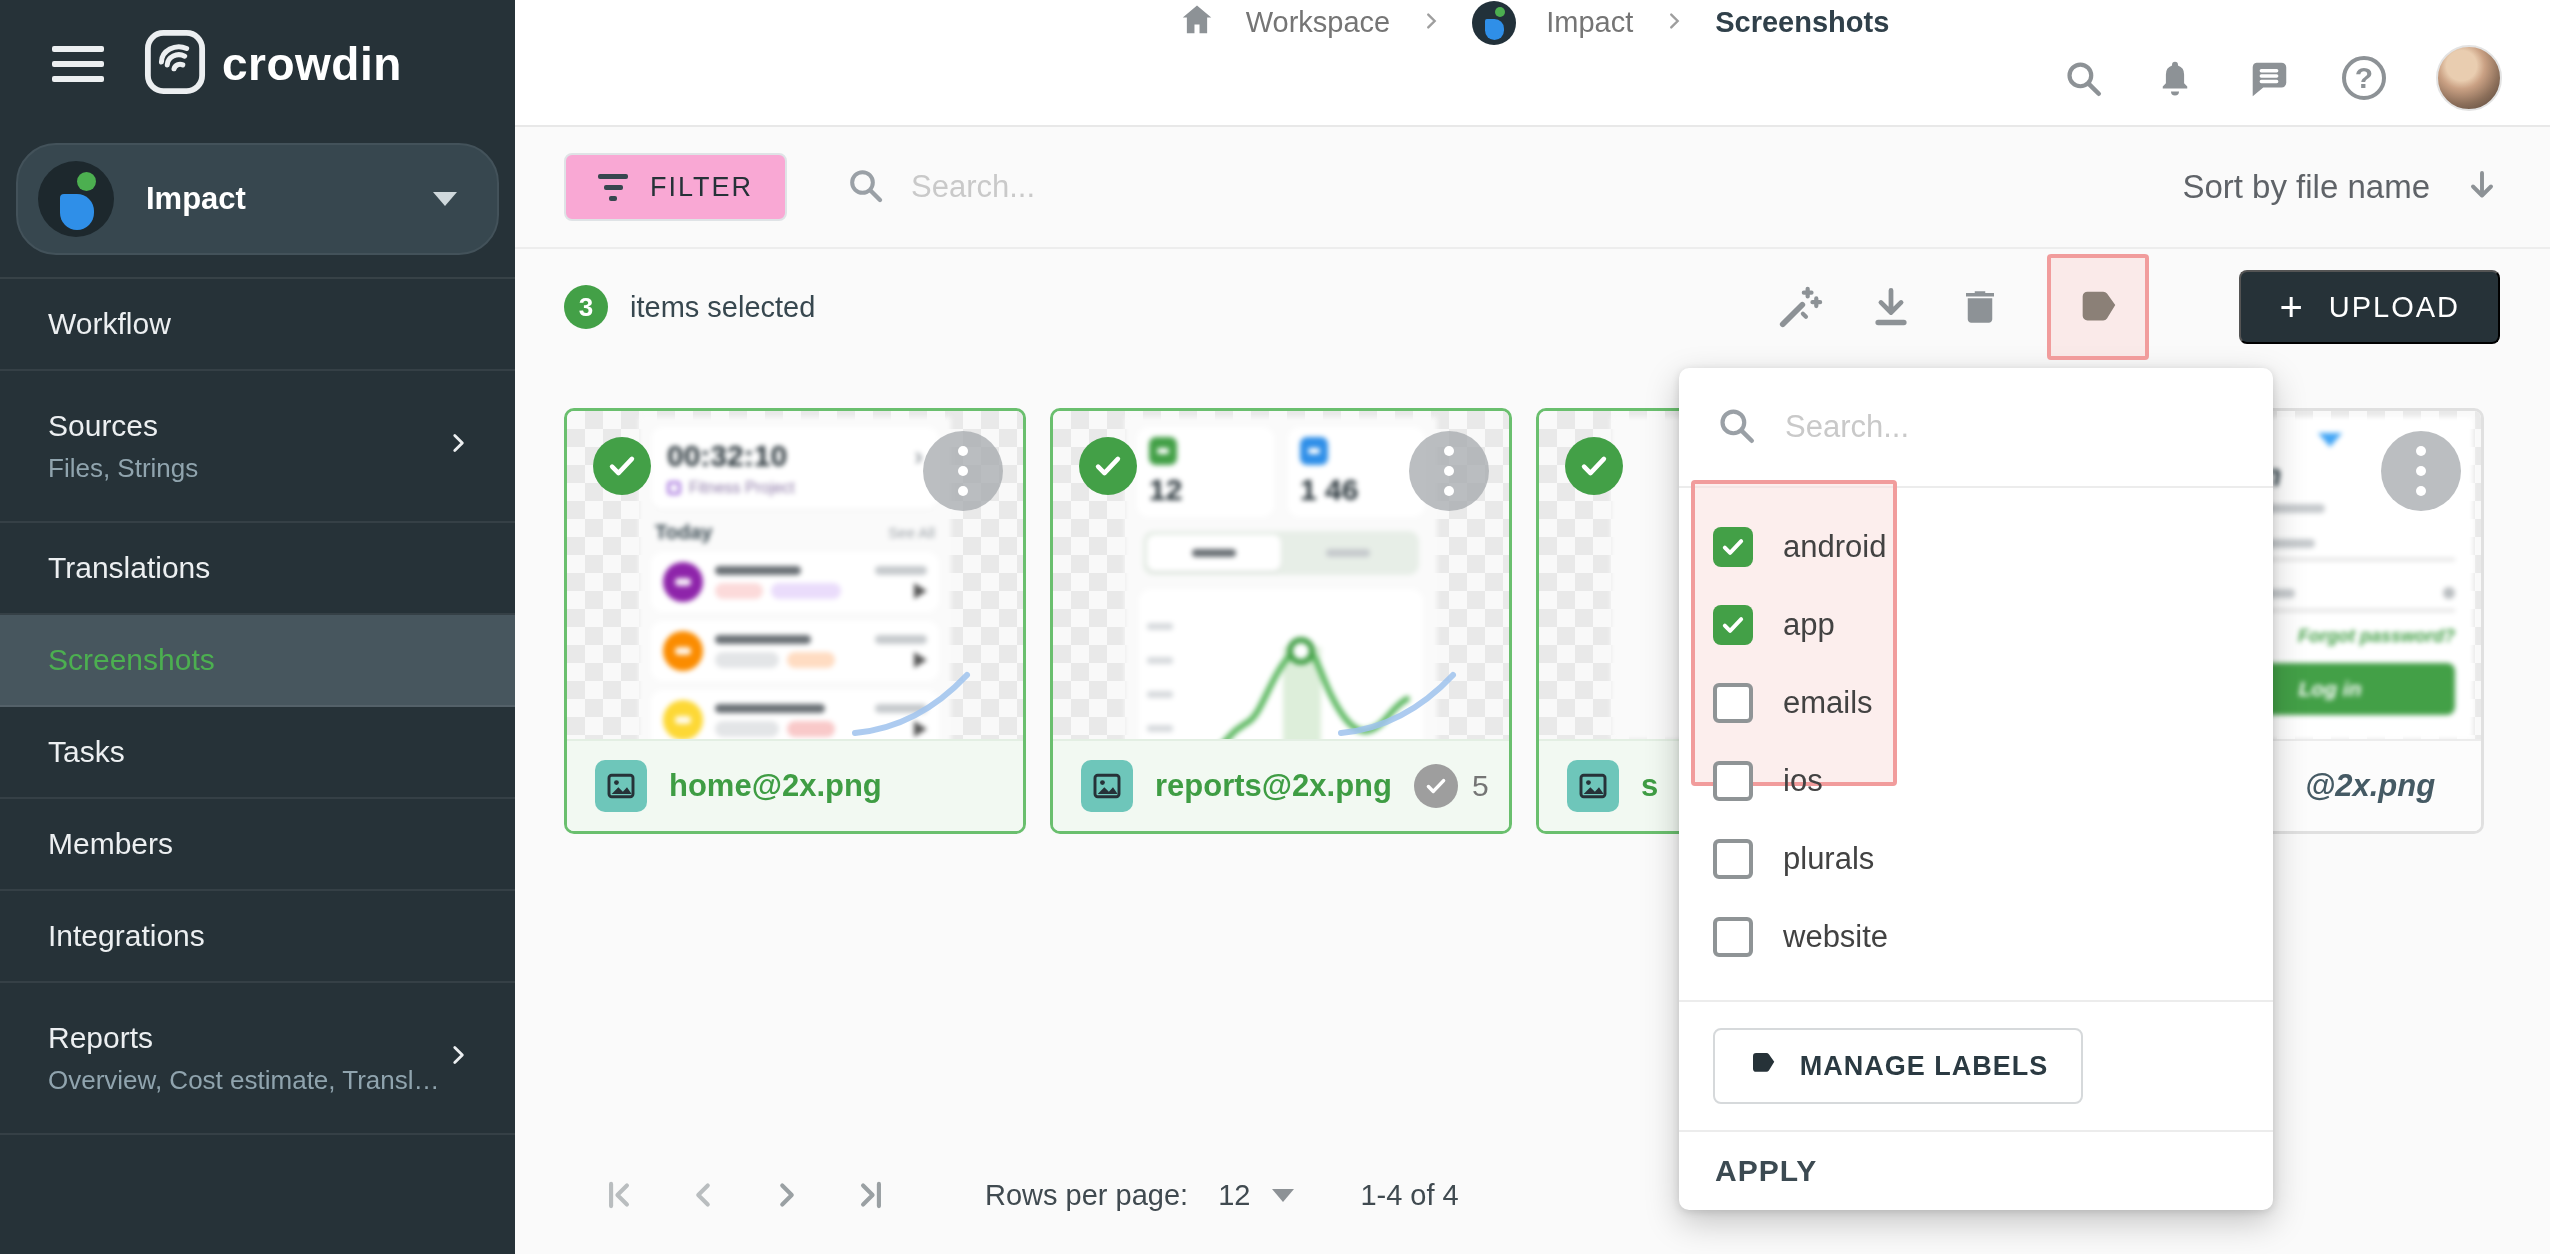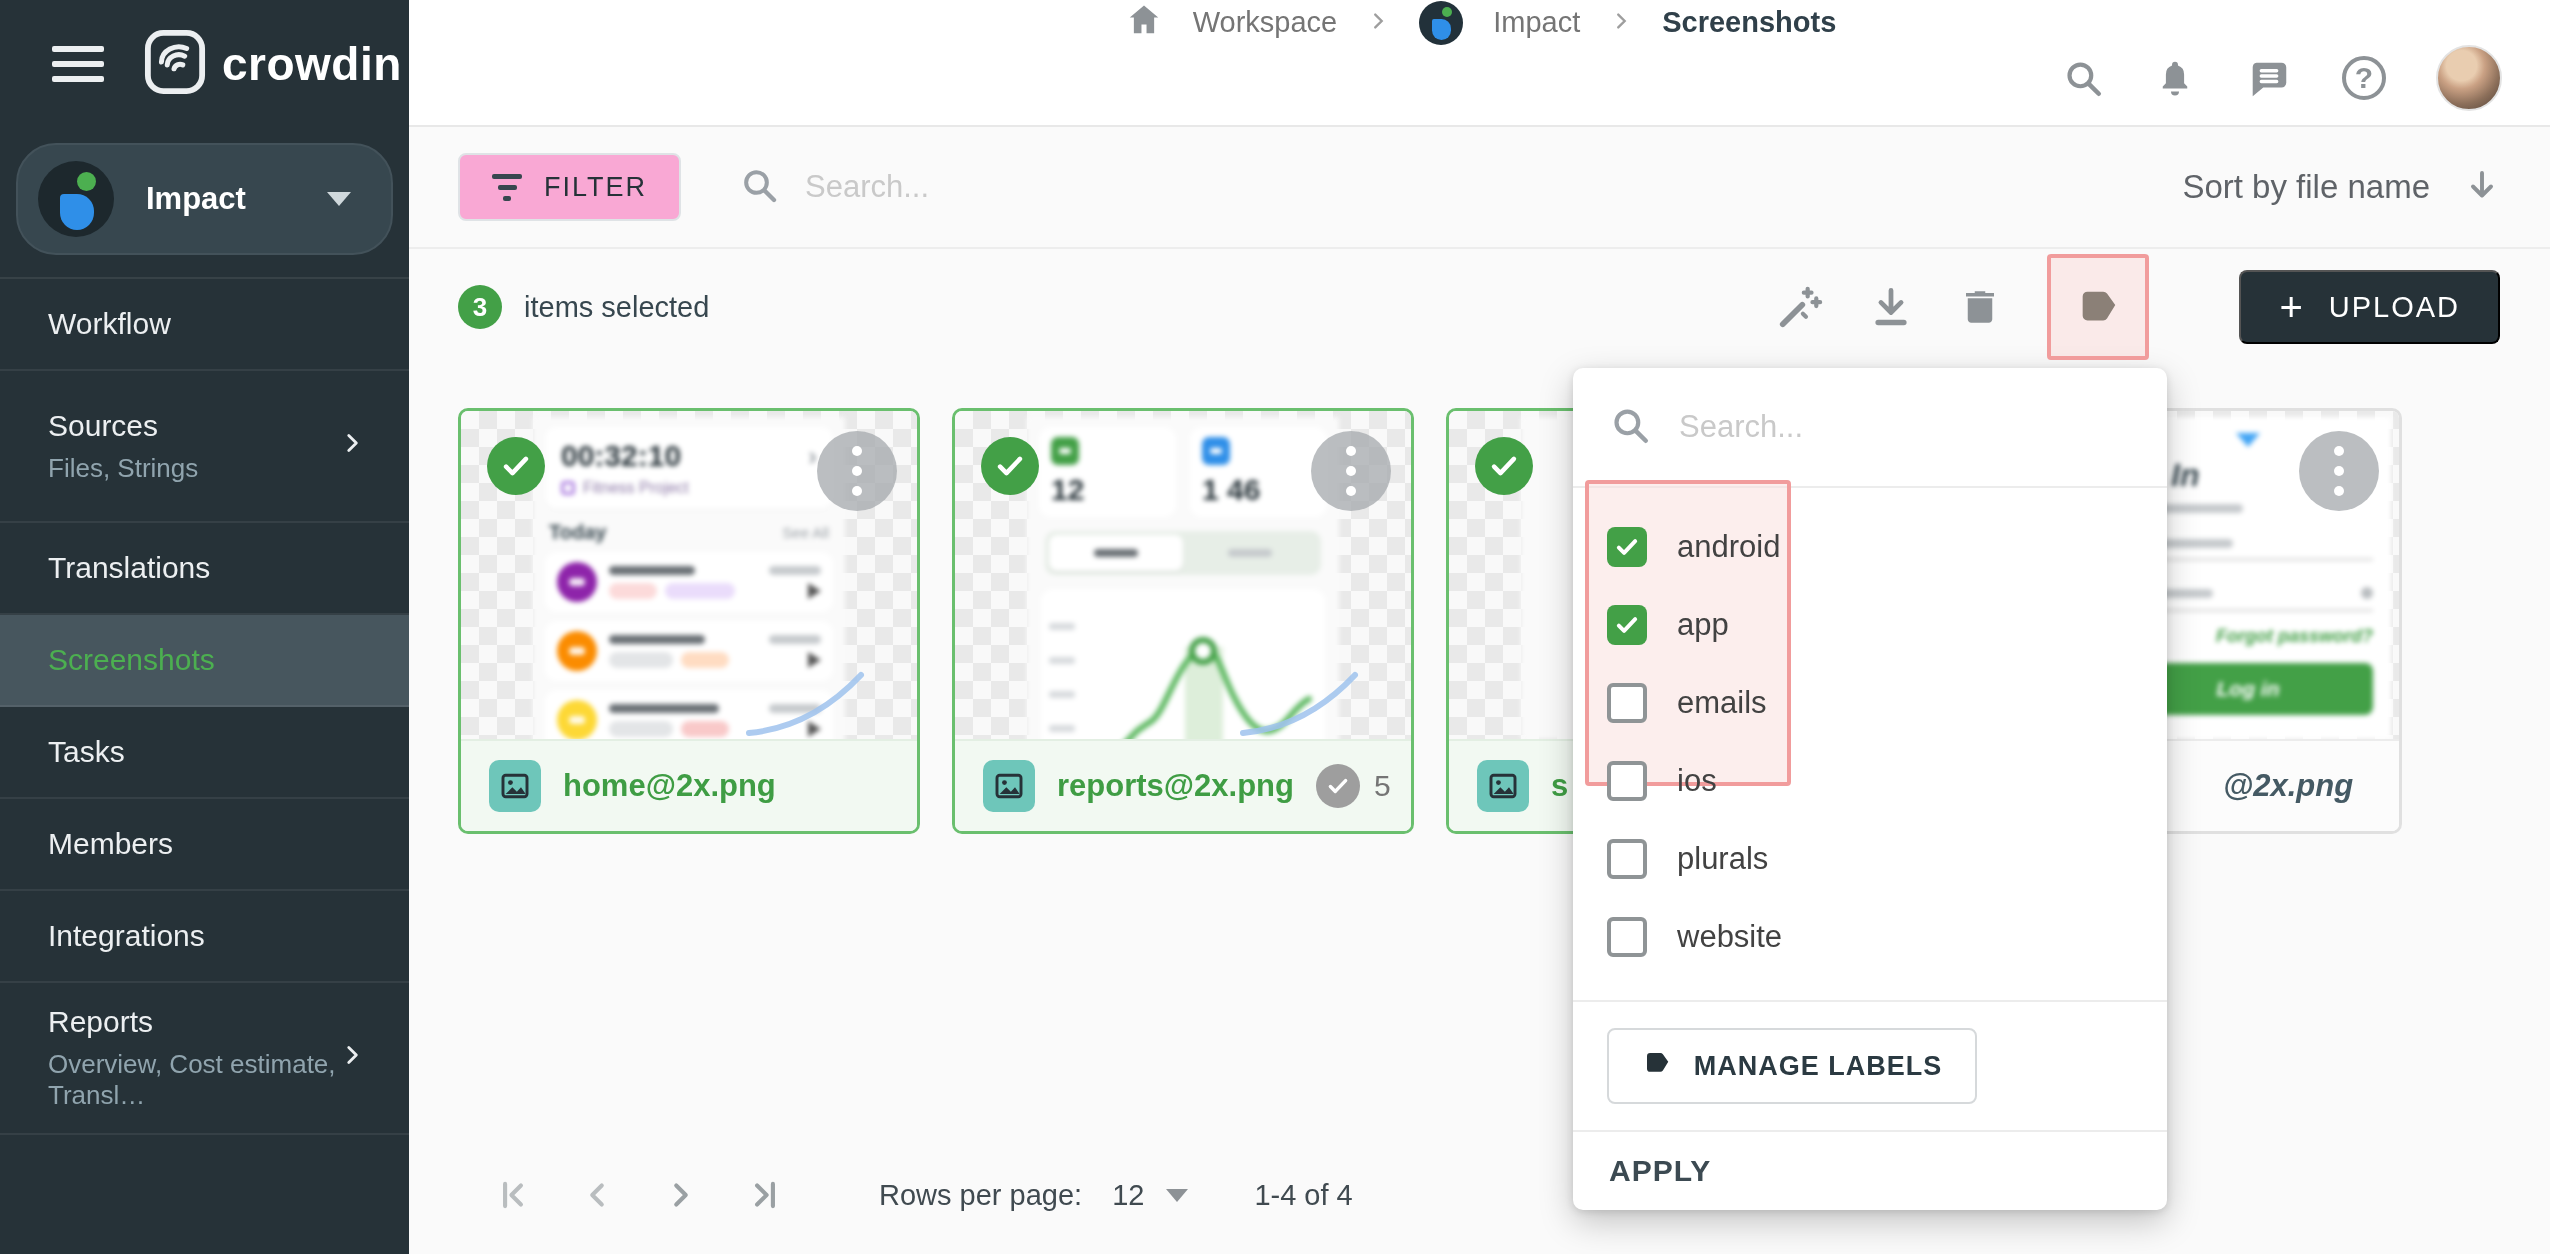"crowdin" .sidebar { width: 409px -> 515px }
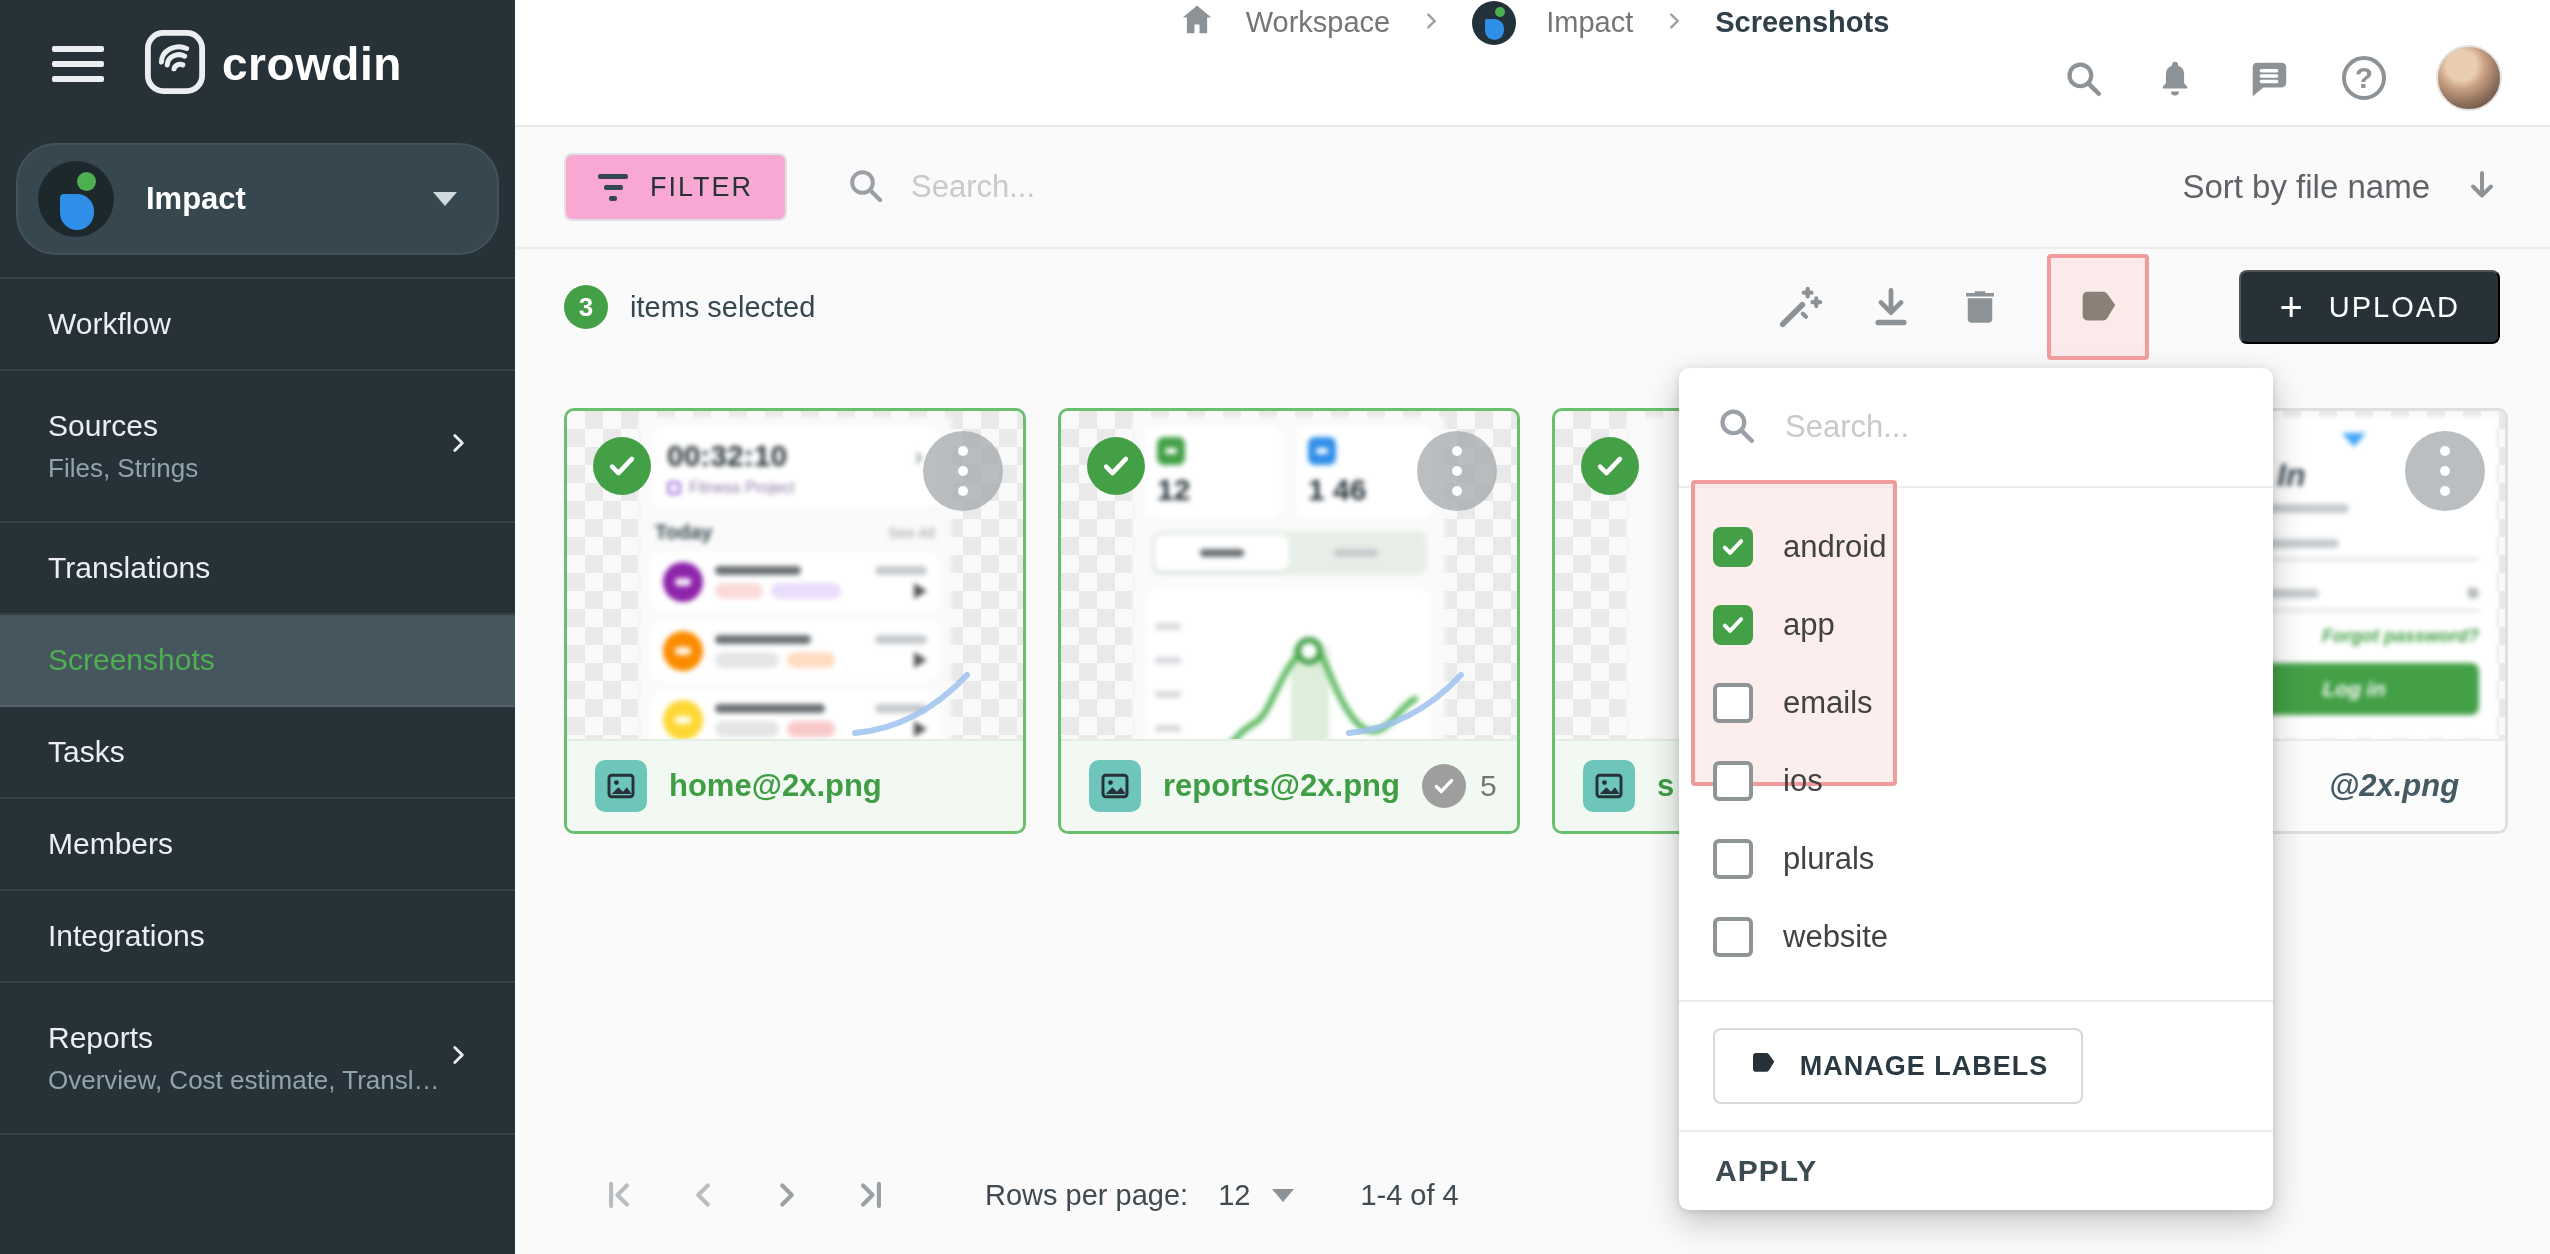"home@2x.png" .cards { gap: 32px -> 24px }
